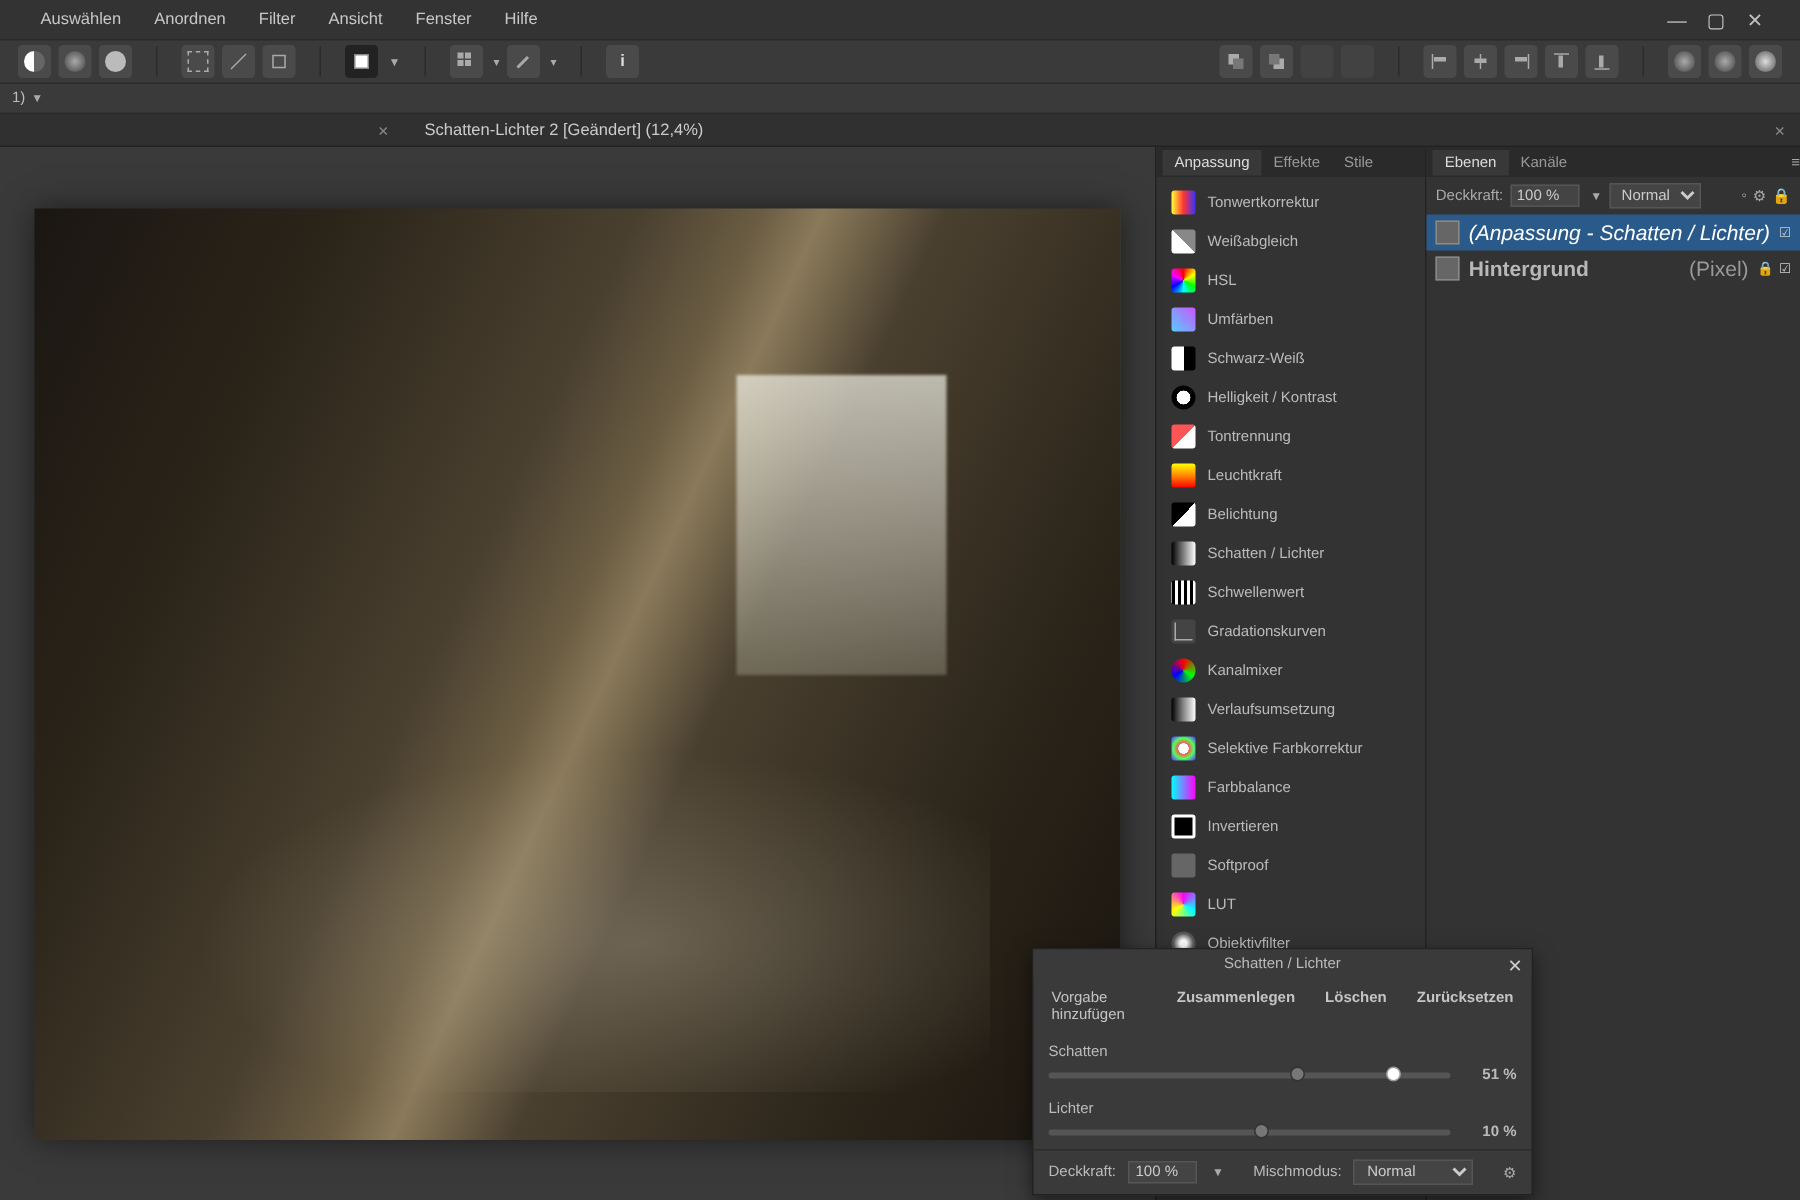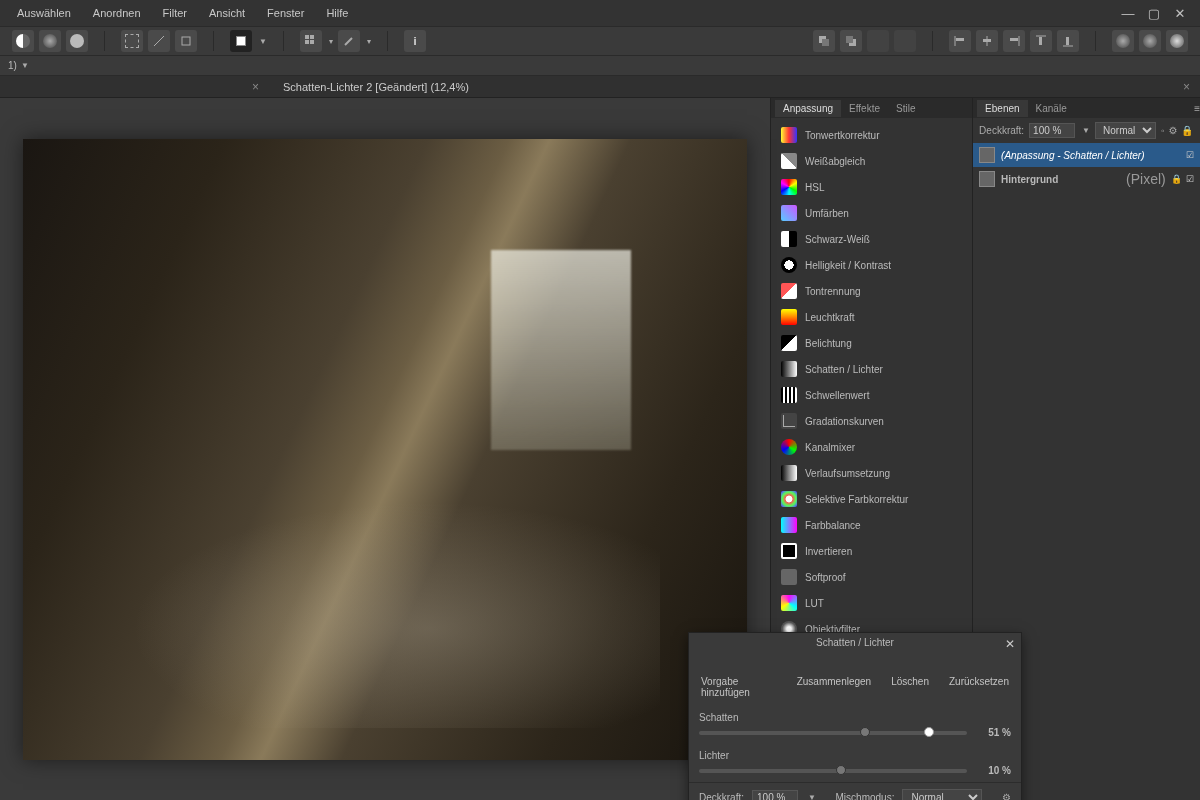"Auswählen" .menubar { padding: 0 6px -> 0 16px }
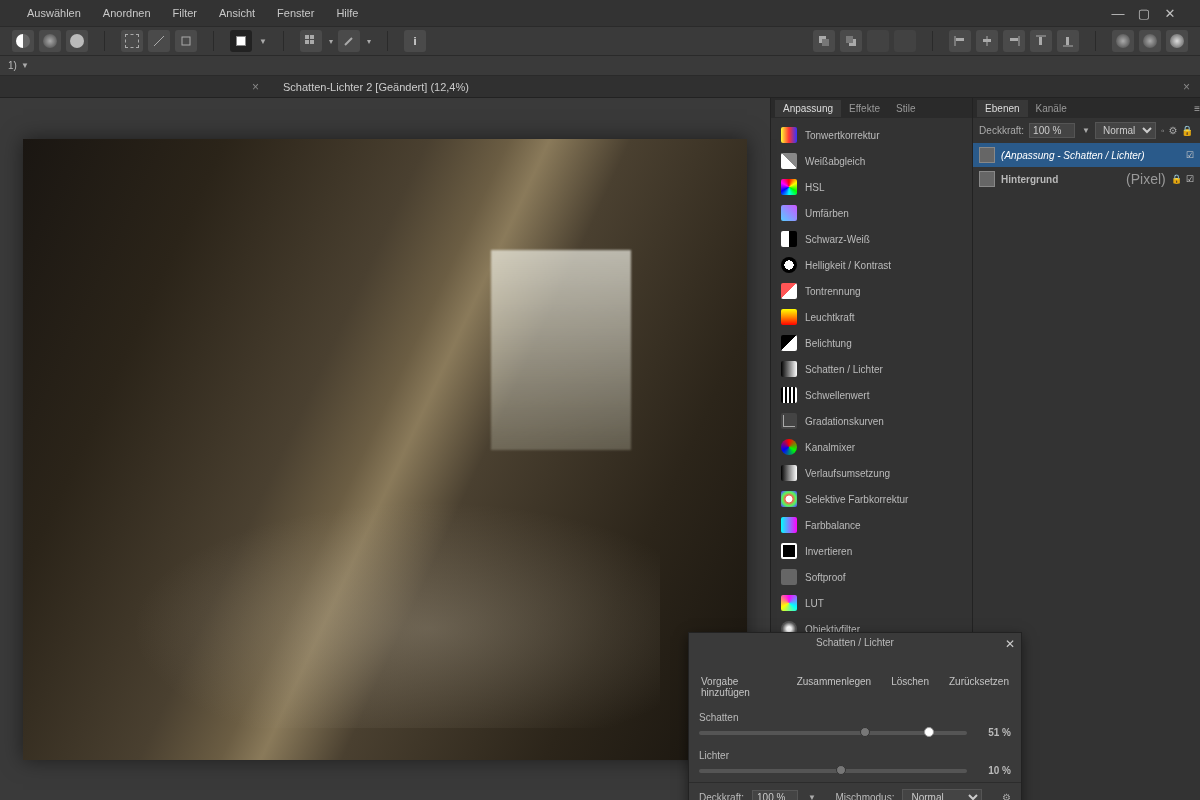"(Anpassung - Schatten / Lichter)" .layer-name { font-size: 10px -> 14px }
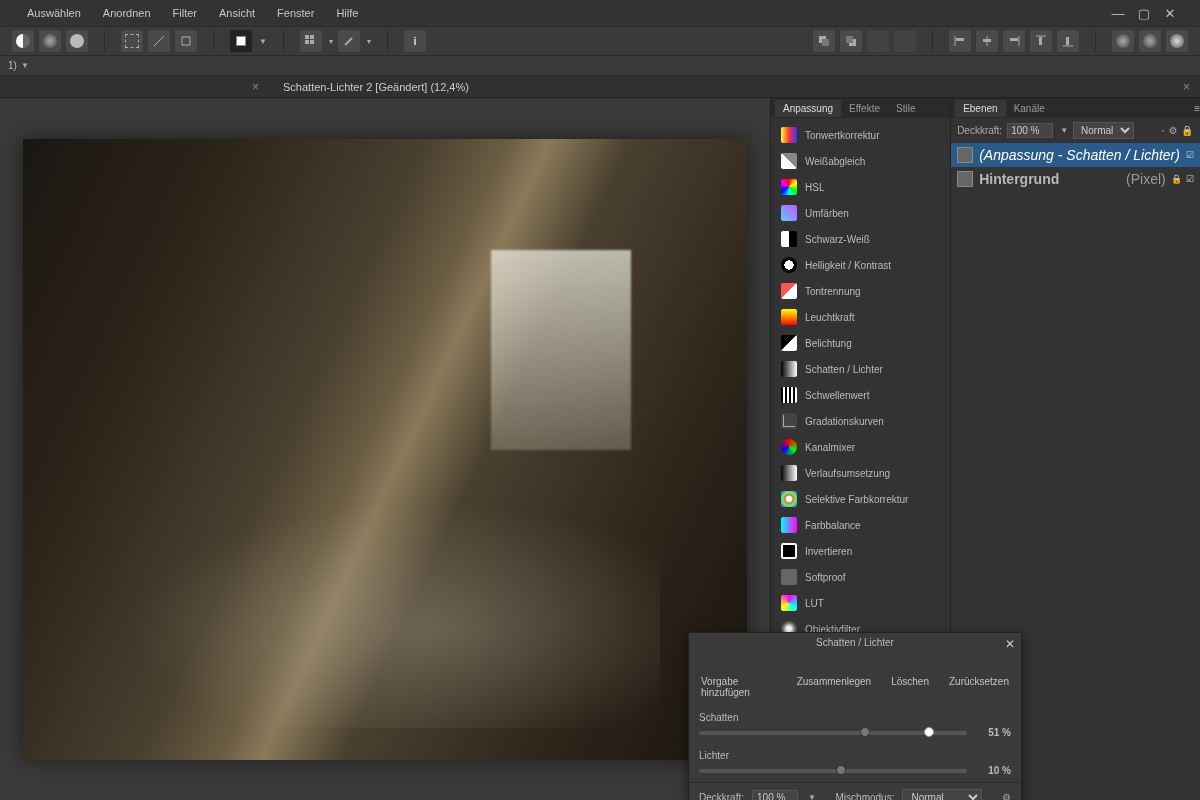"Vorgabe hinzufügen" .dialog-buttons { margin-top: 16px -> none }
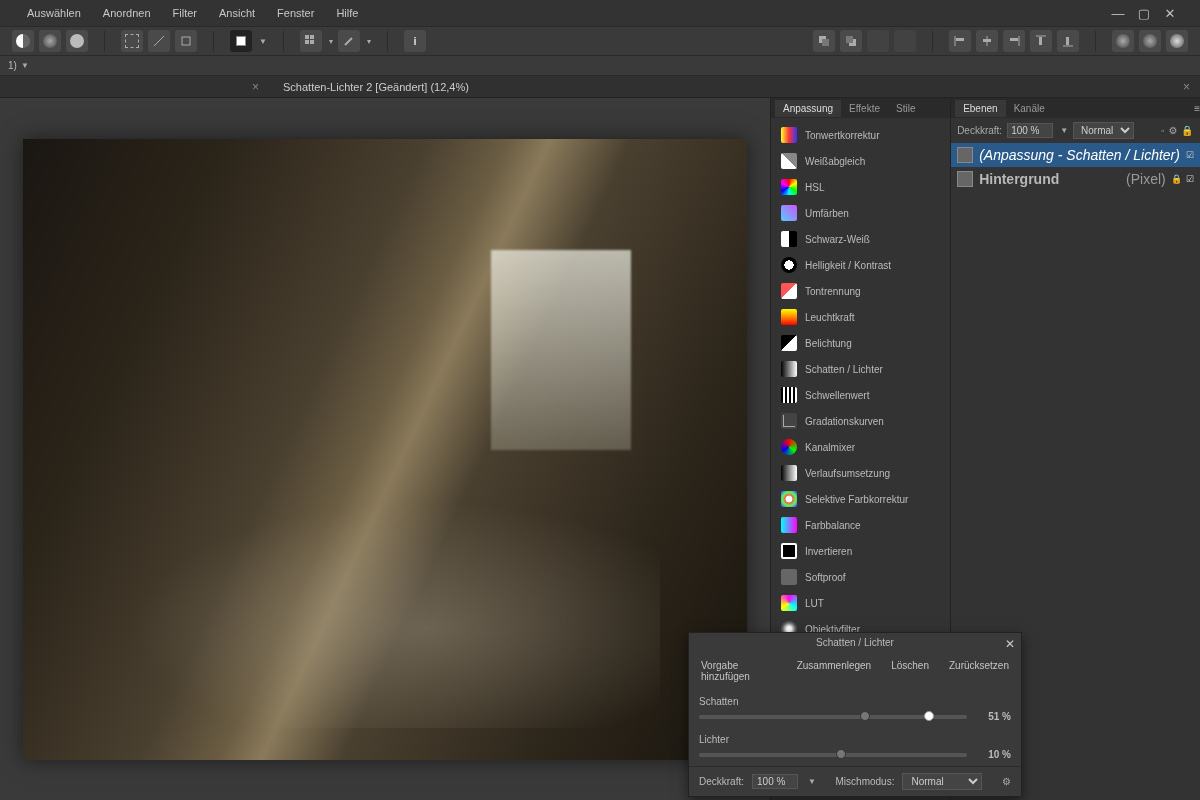"Zusammenlegen" .dlg-btn-group { font-weight: none -> bold }
